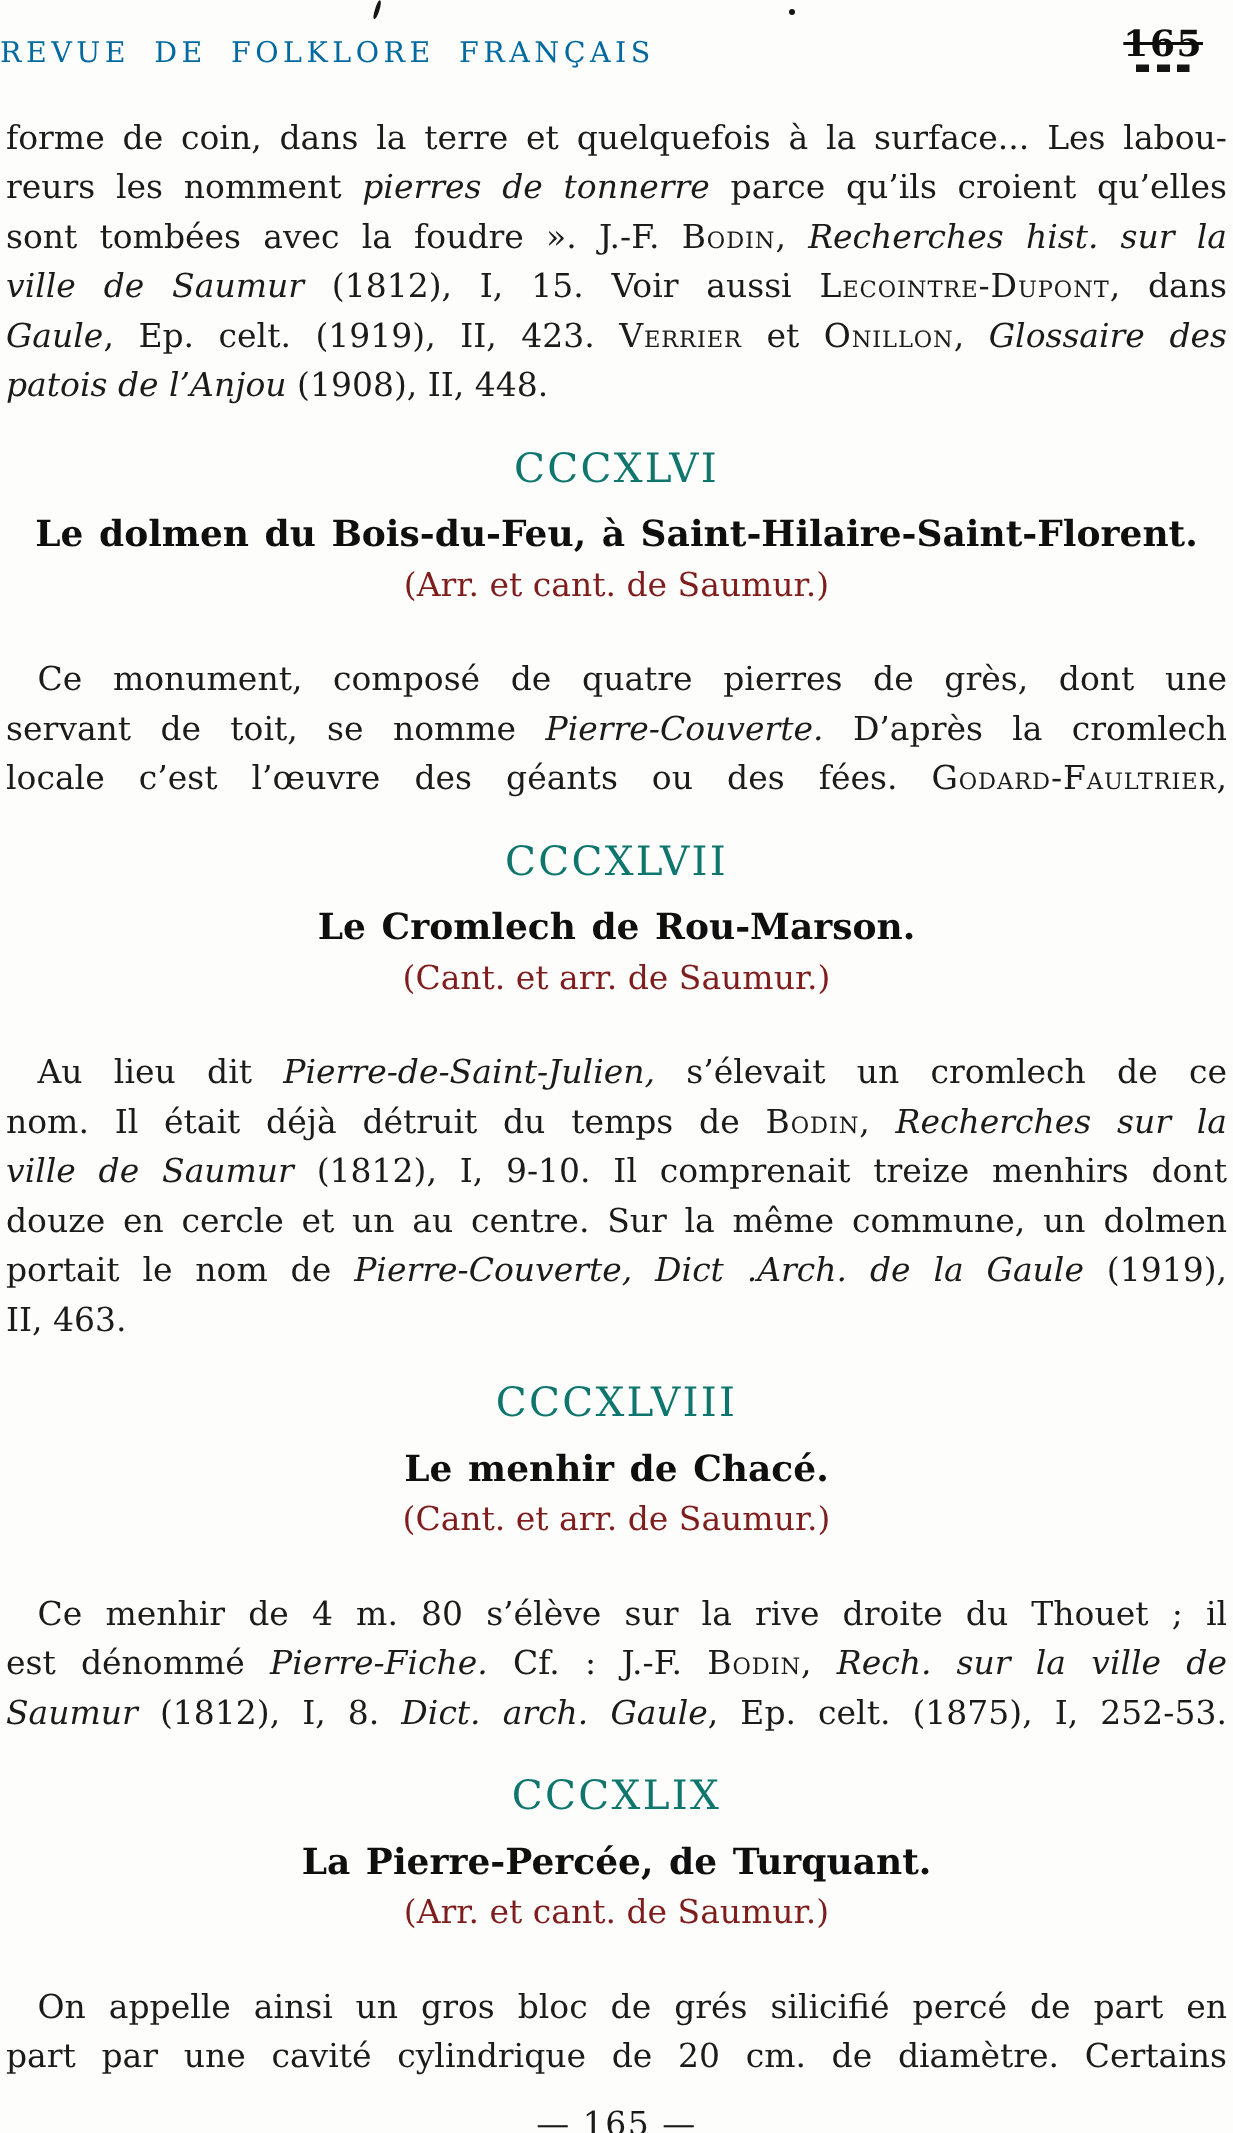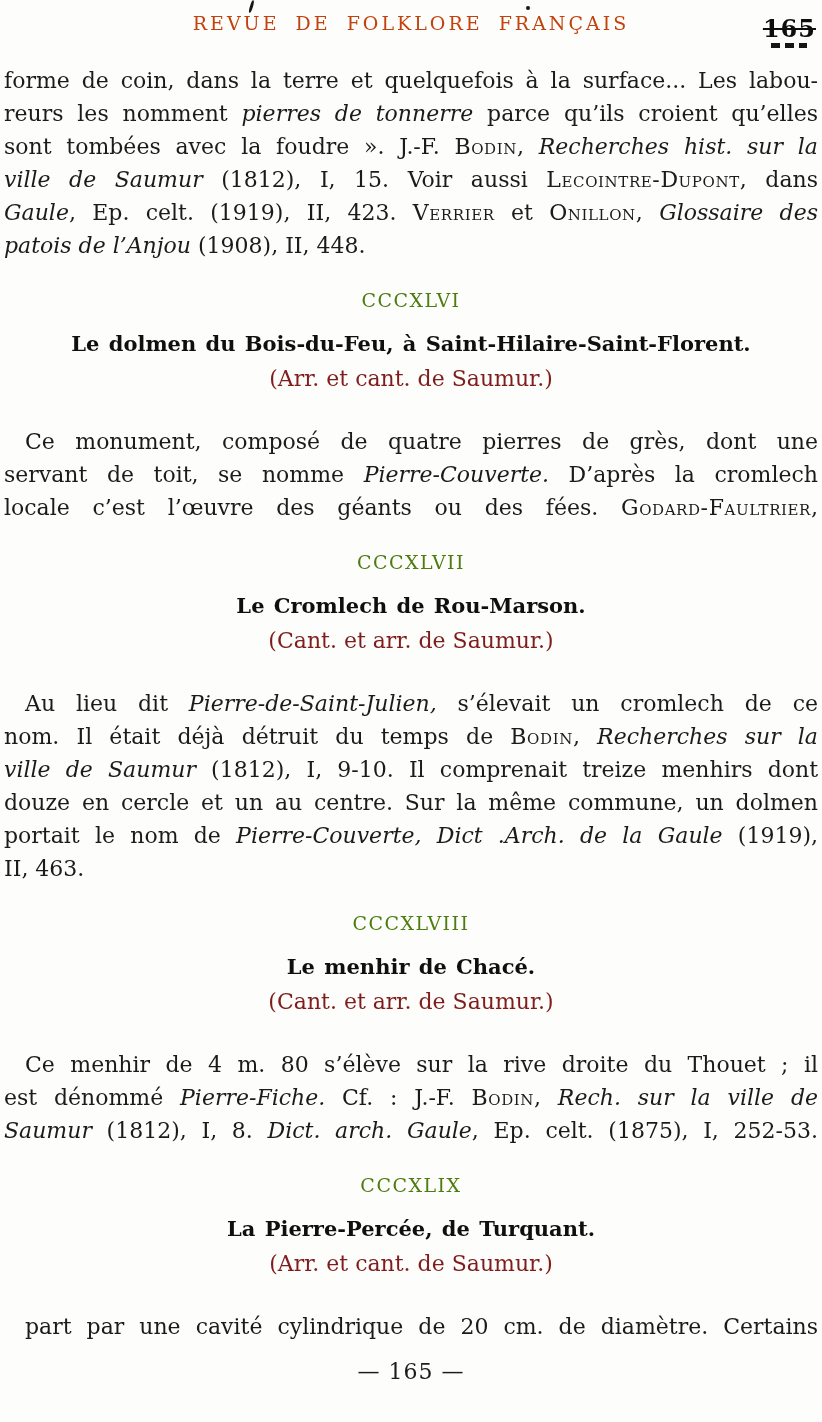"REVUE DE FOLKLORE FRANÇAIS" .header { color: #c2410c -> #0369a1; padding-top: 12px -> 24px; text-align: center -> left }
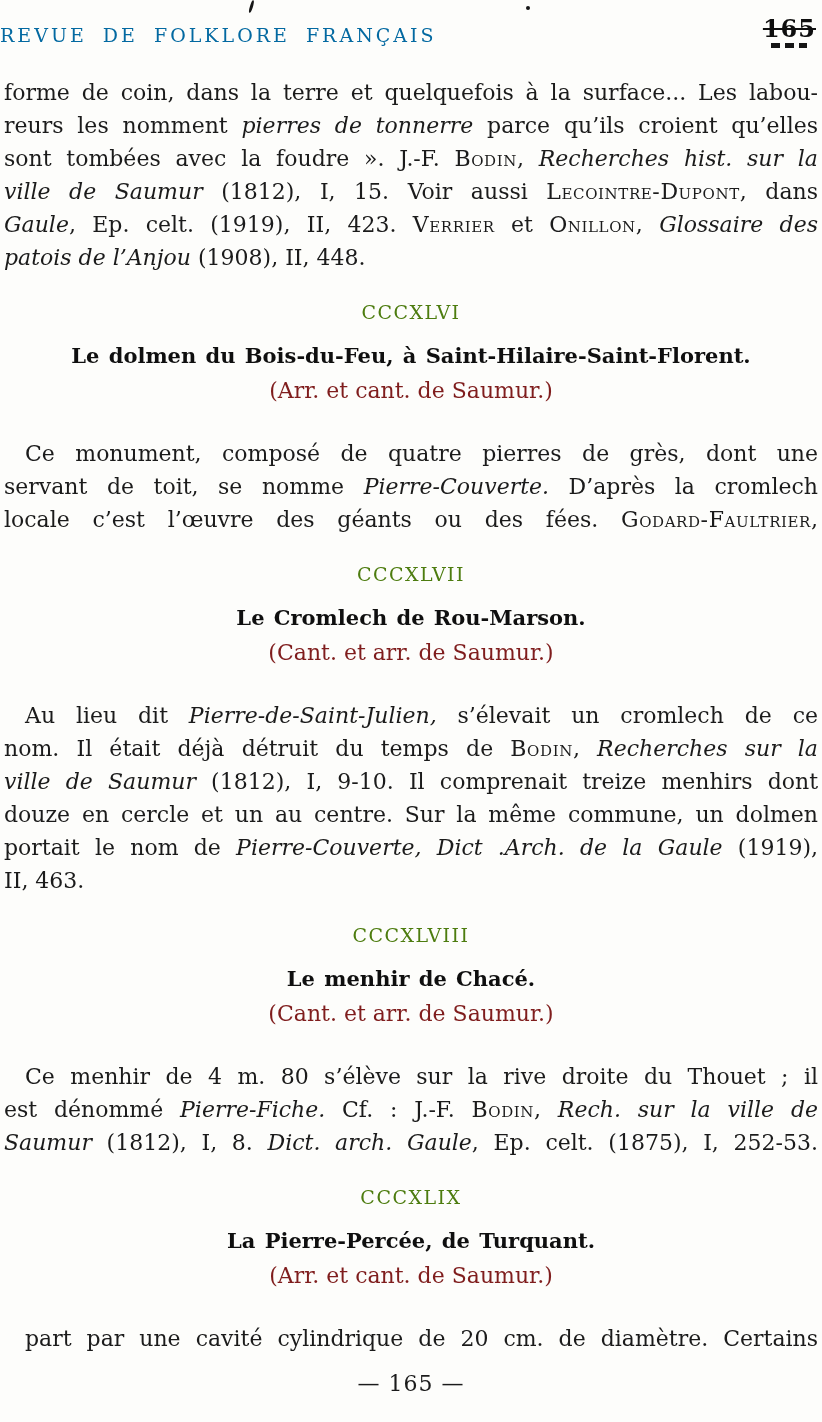"165" .pagenum-box { right: 6px -> 20px }
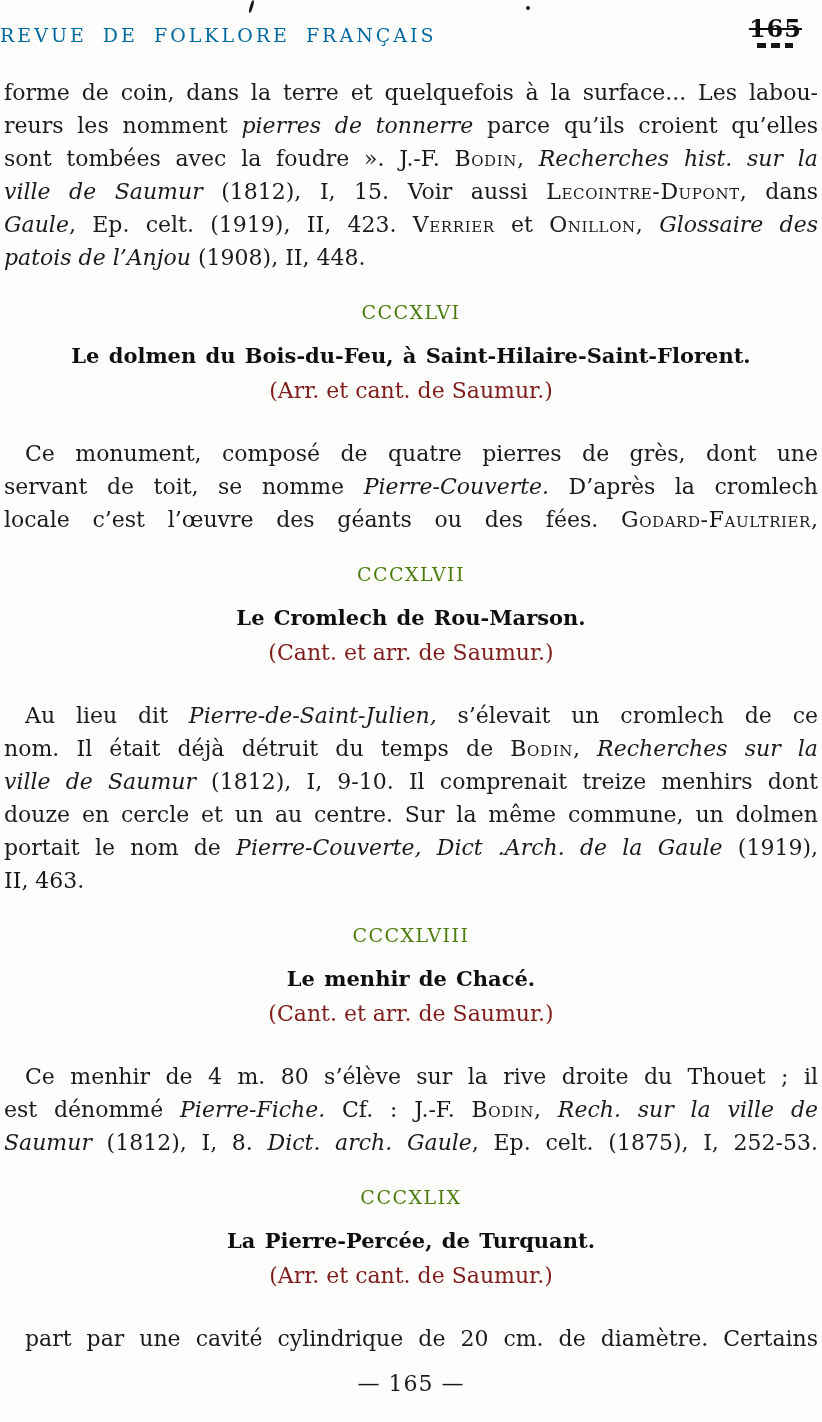"CCCXLVI" .entry-number { color: #4d7c0f -> #0f766e; font-size: 19px -> 27px }
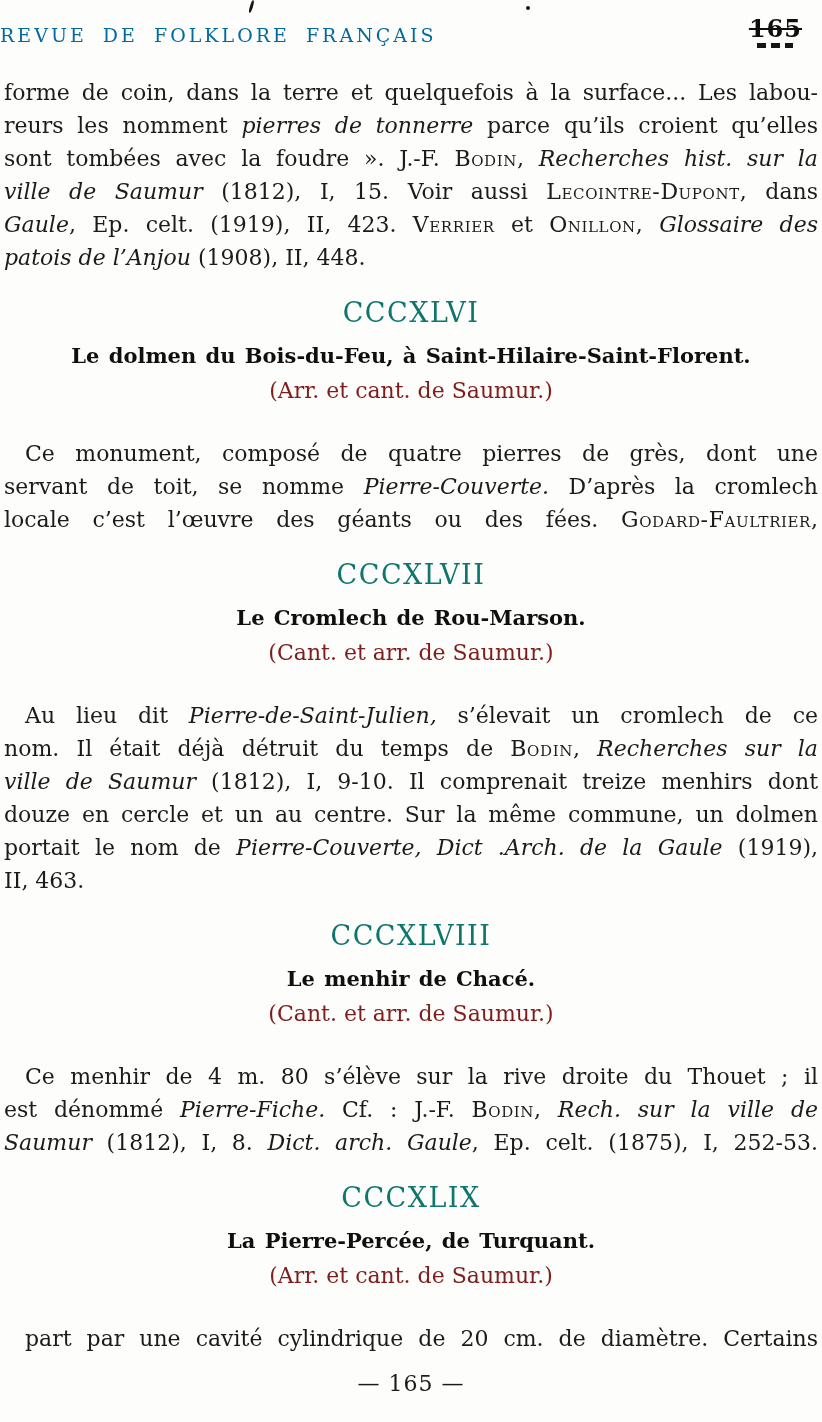"Le dolmen du Bois-du-Feu, à" .entry-title { font-size: 21px -> 24px }
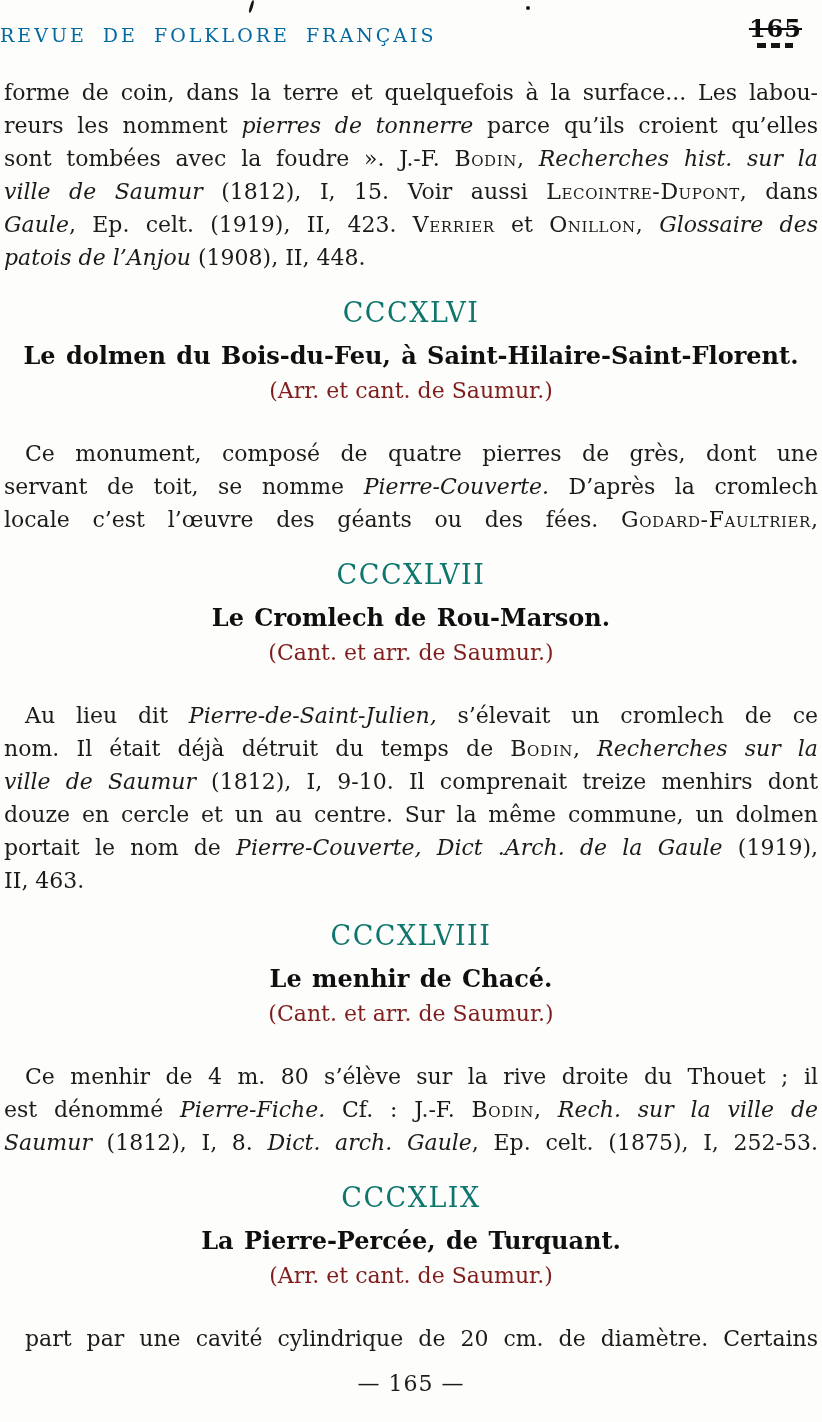"On appelle ainsi un gros" div.line { html: none -> <div><span>On appelle ainsi un gros bloc de grés silicifié percé de part en</span></div> }
